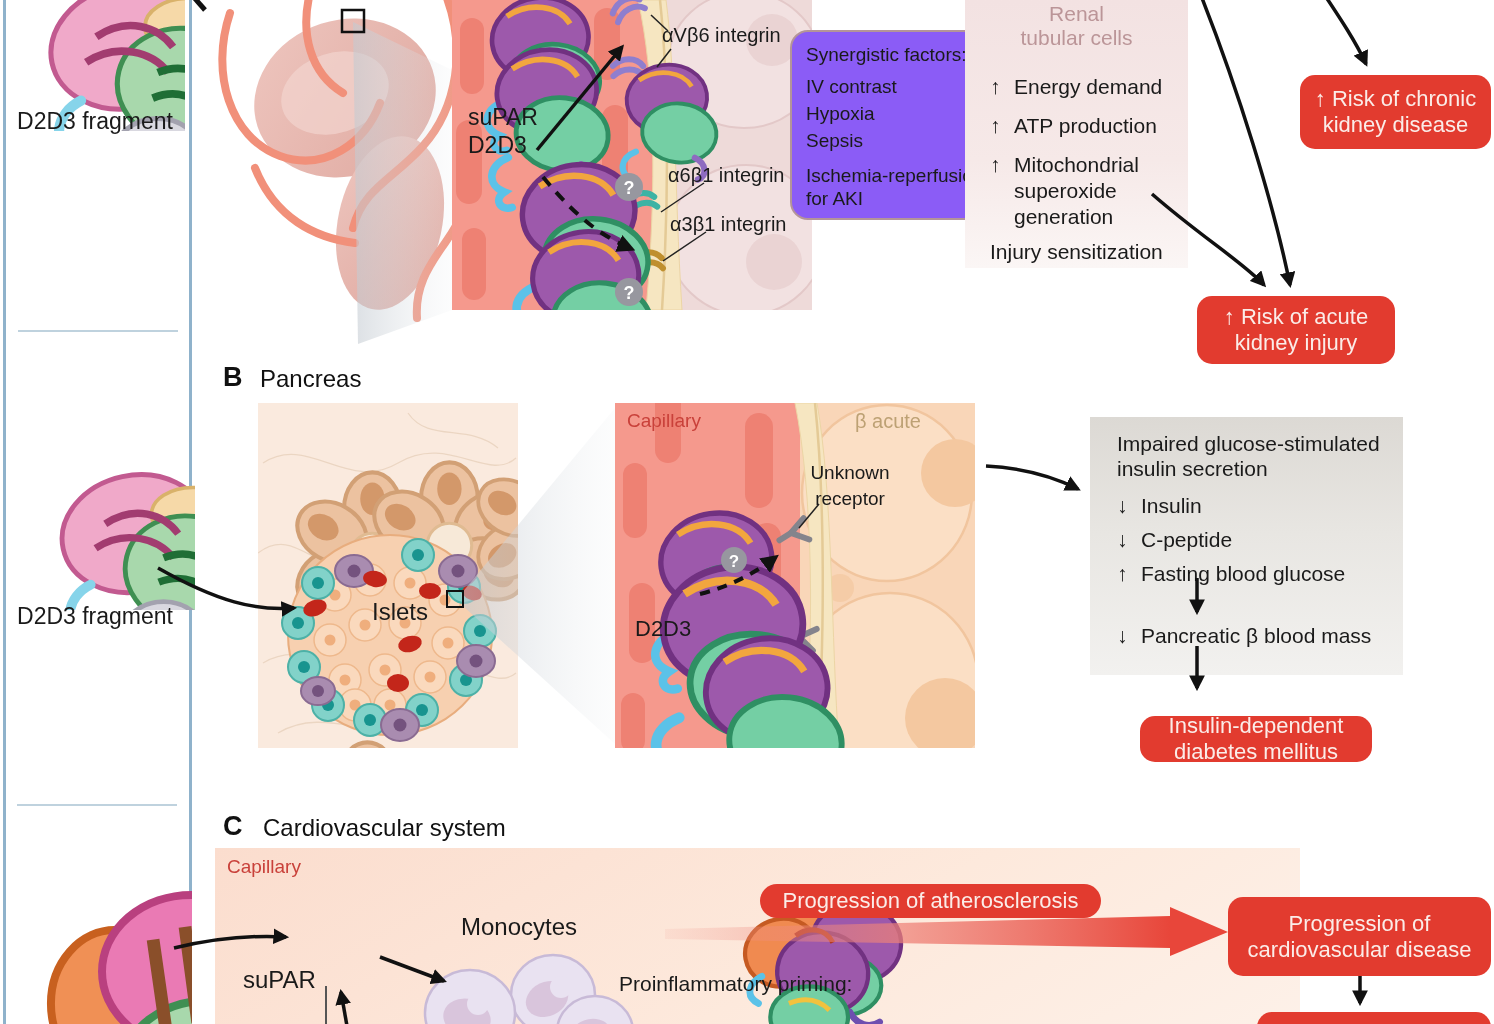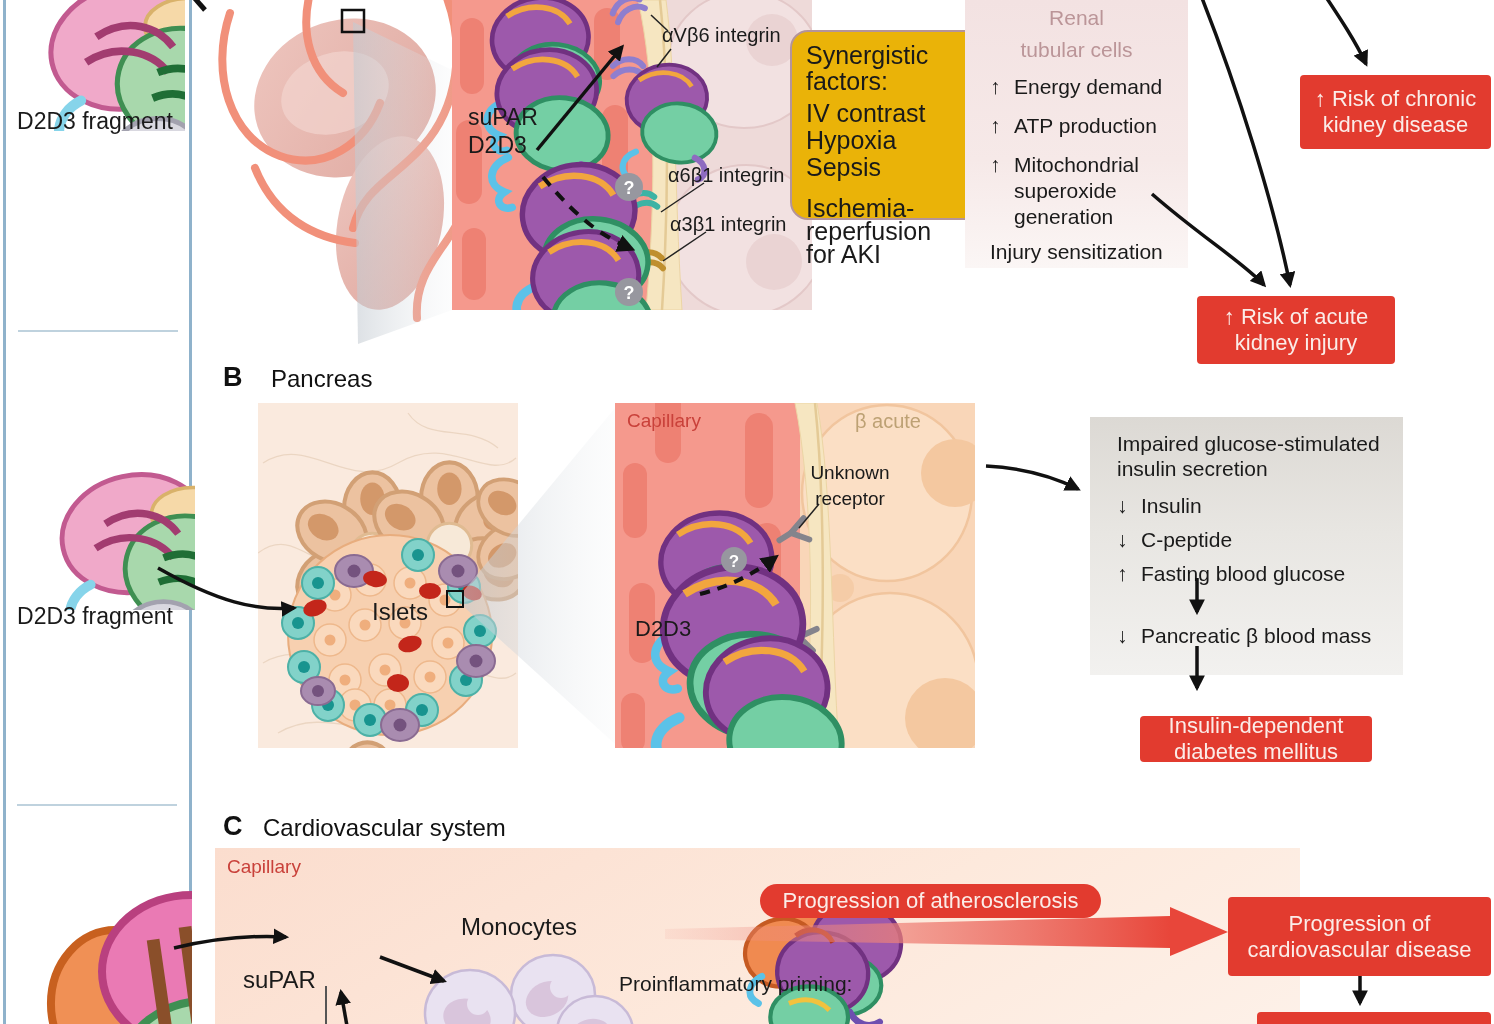"Renal" div.lbl { line-height: 32px -> 24px }
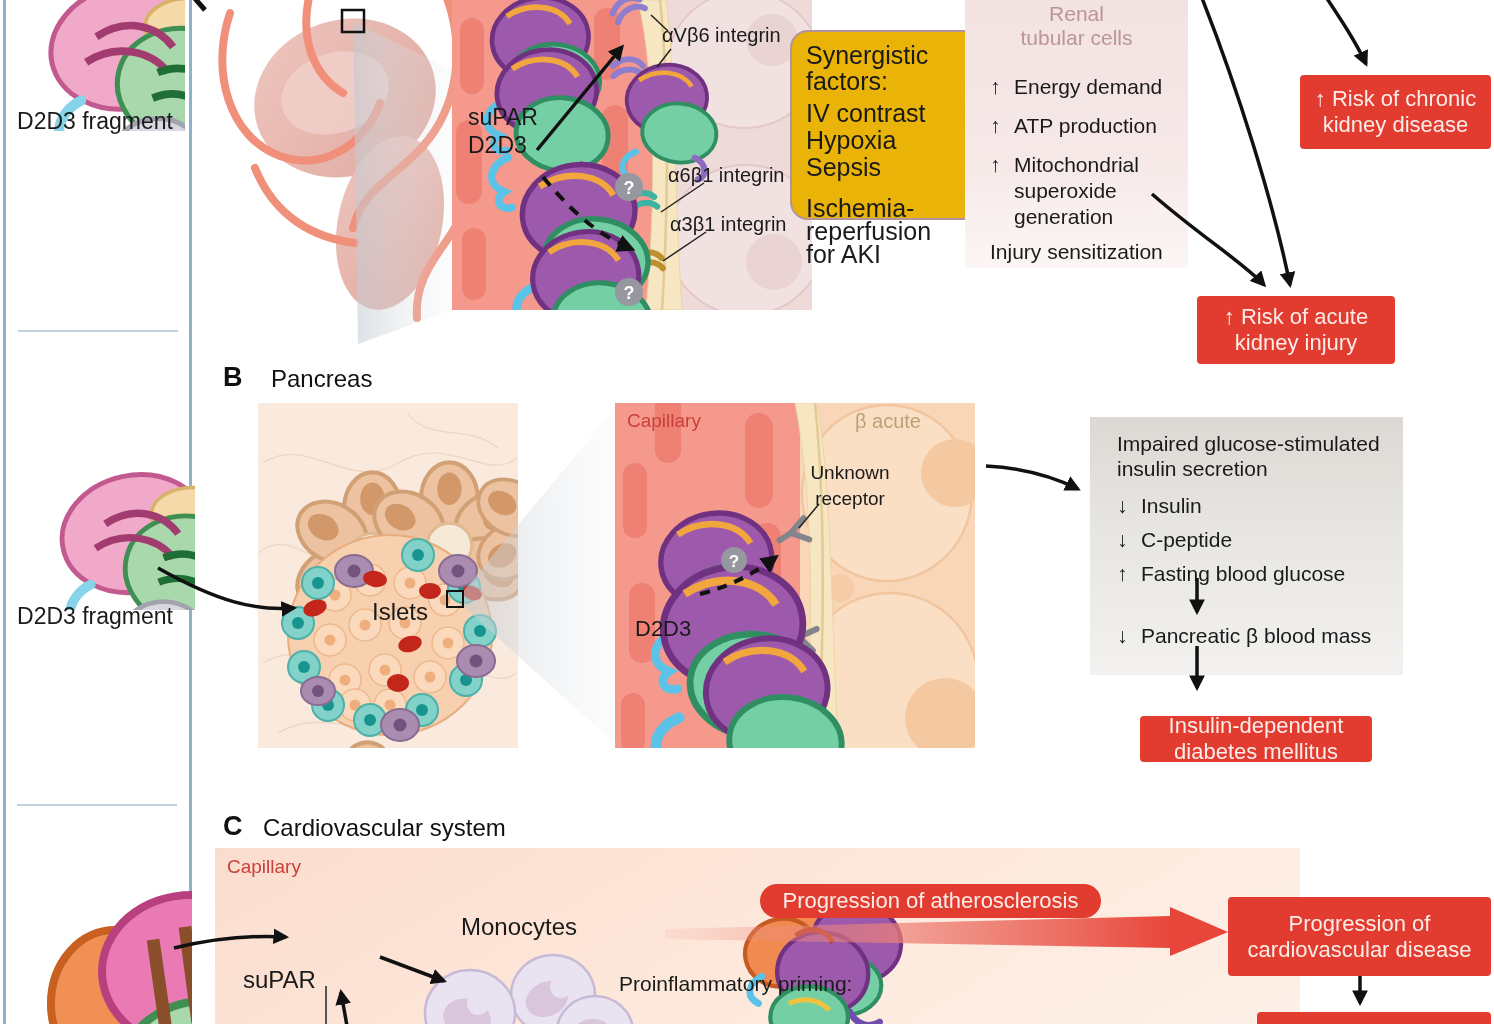"Synergistic factors:" .whitebox { background: #eab308 -> #8b5cf6; font-size: 25px -> 19px }
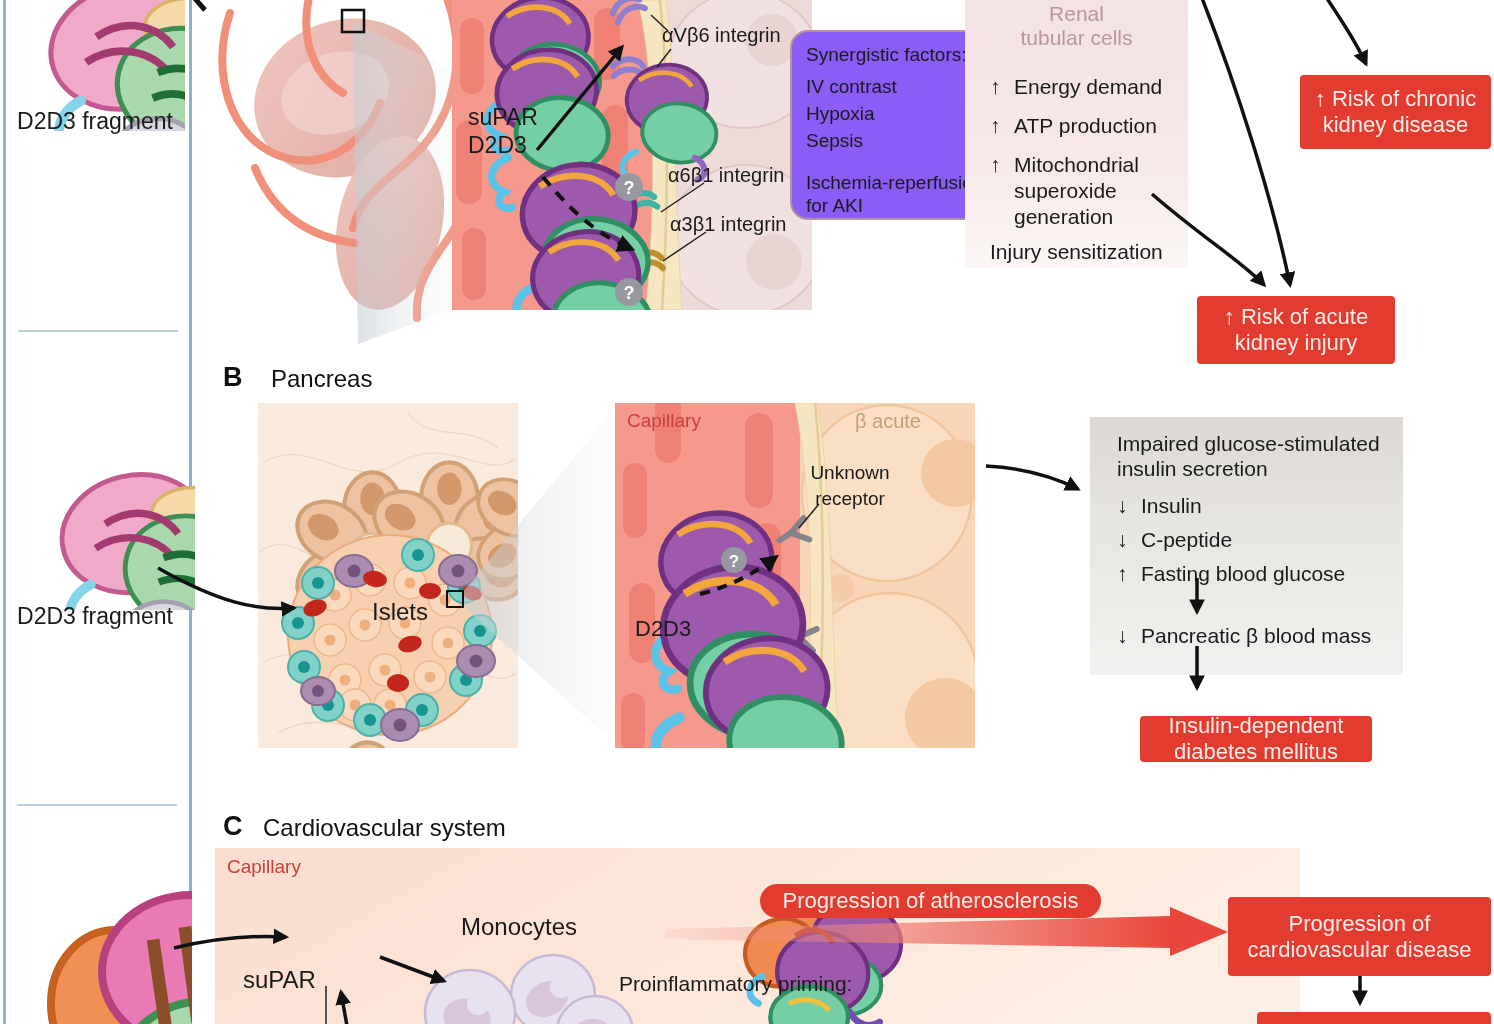"↑ Risk of chronic" .redbox { border-radius: 4px -> 15px }
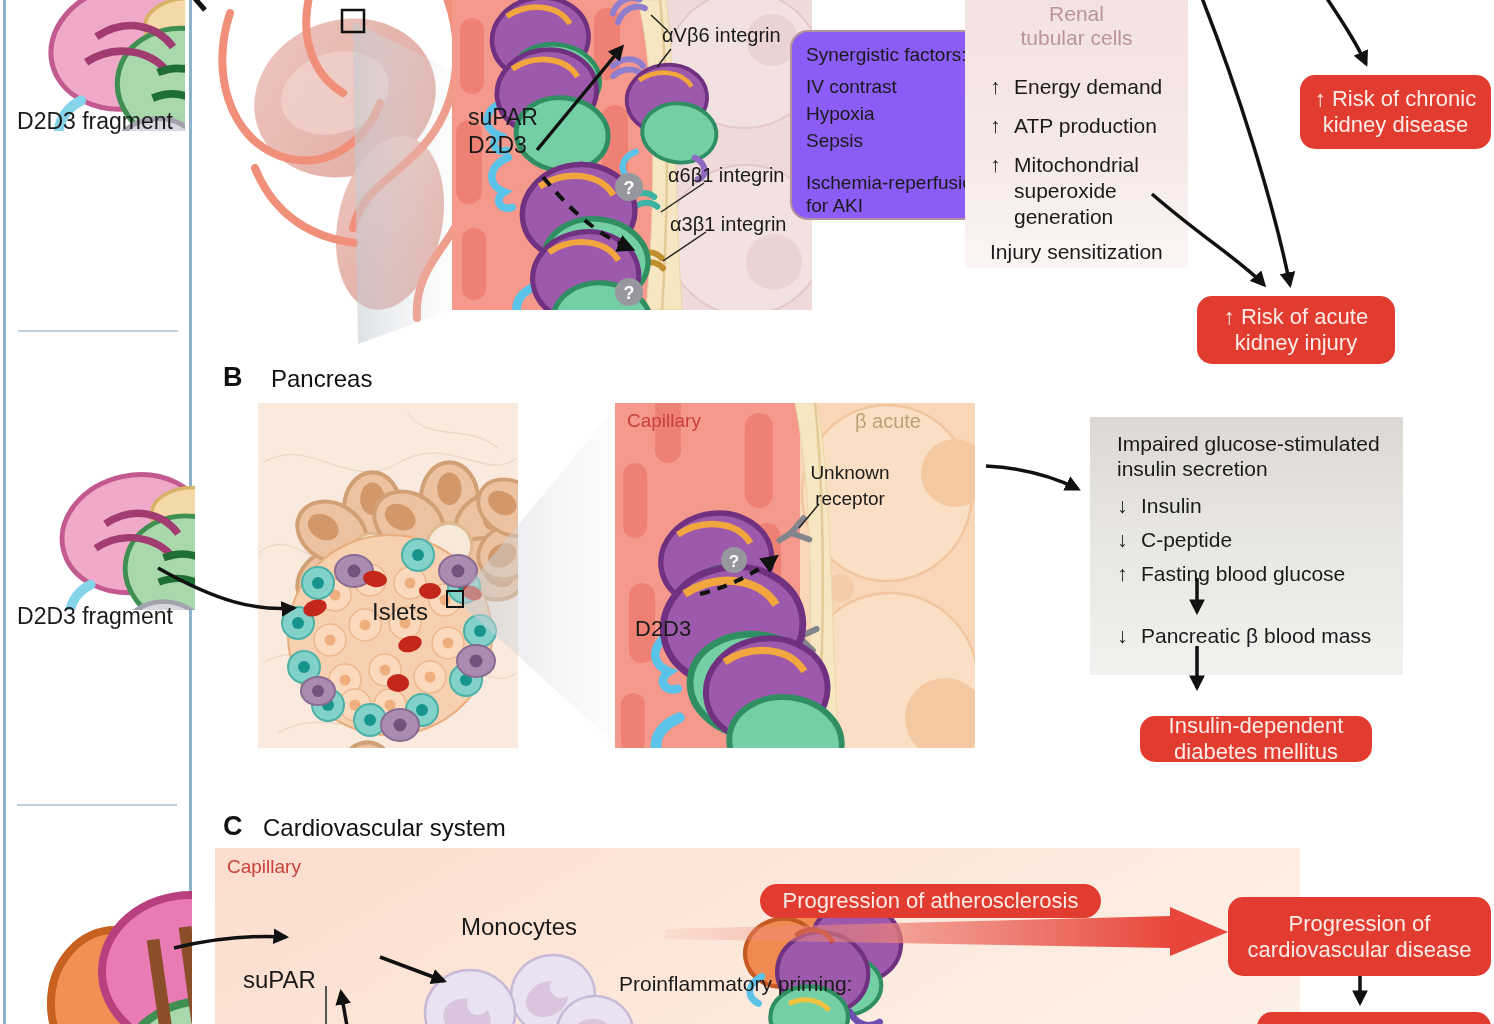"Sepsis" div { margin-bottom: 17px -> 10px }
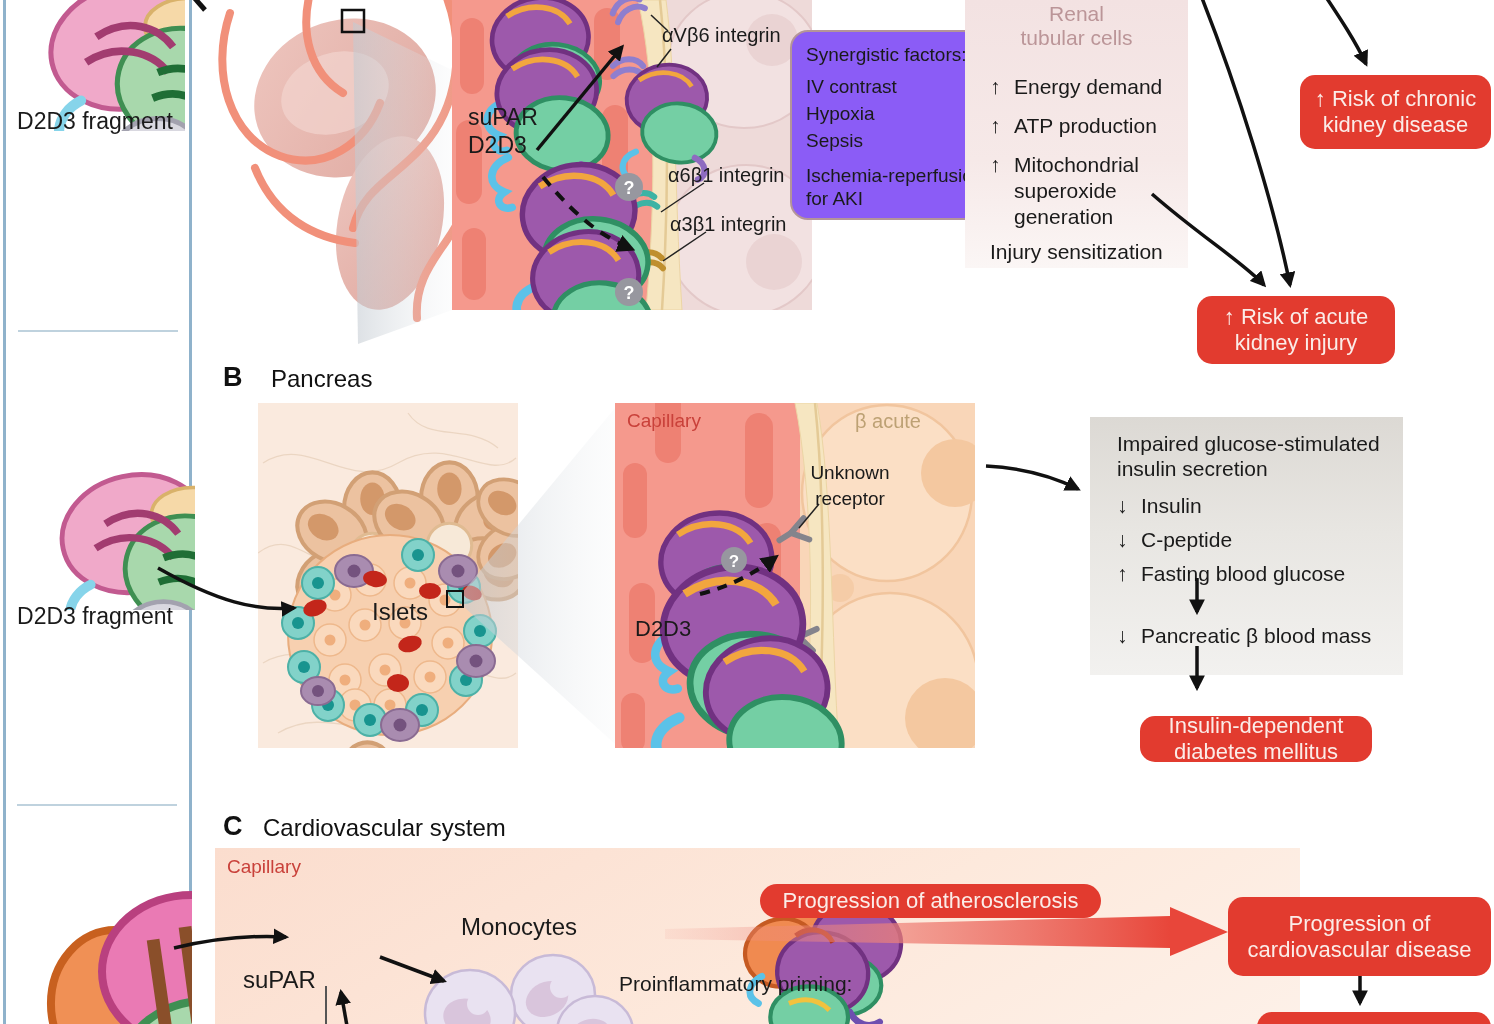"Pancreas" div.panel-title { left: 271px -> 260px }
